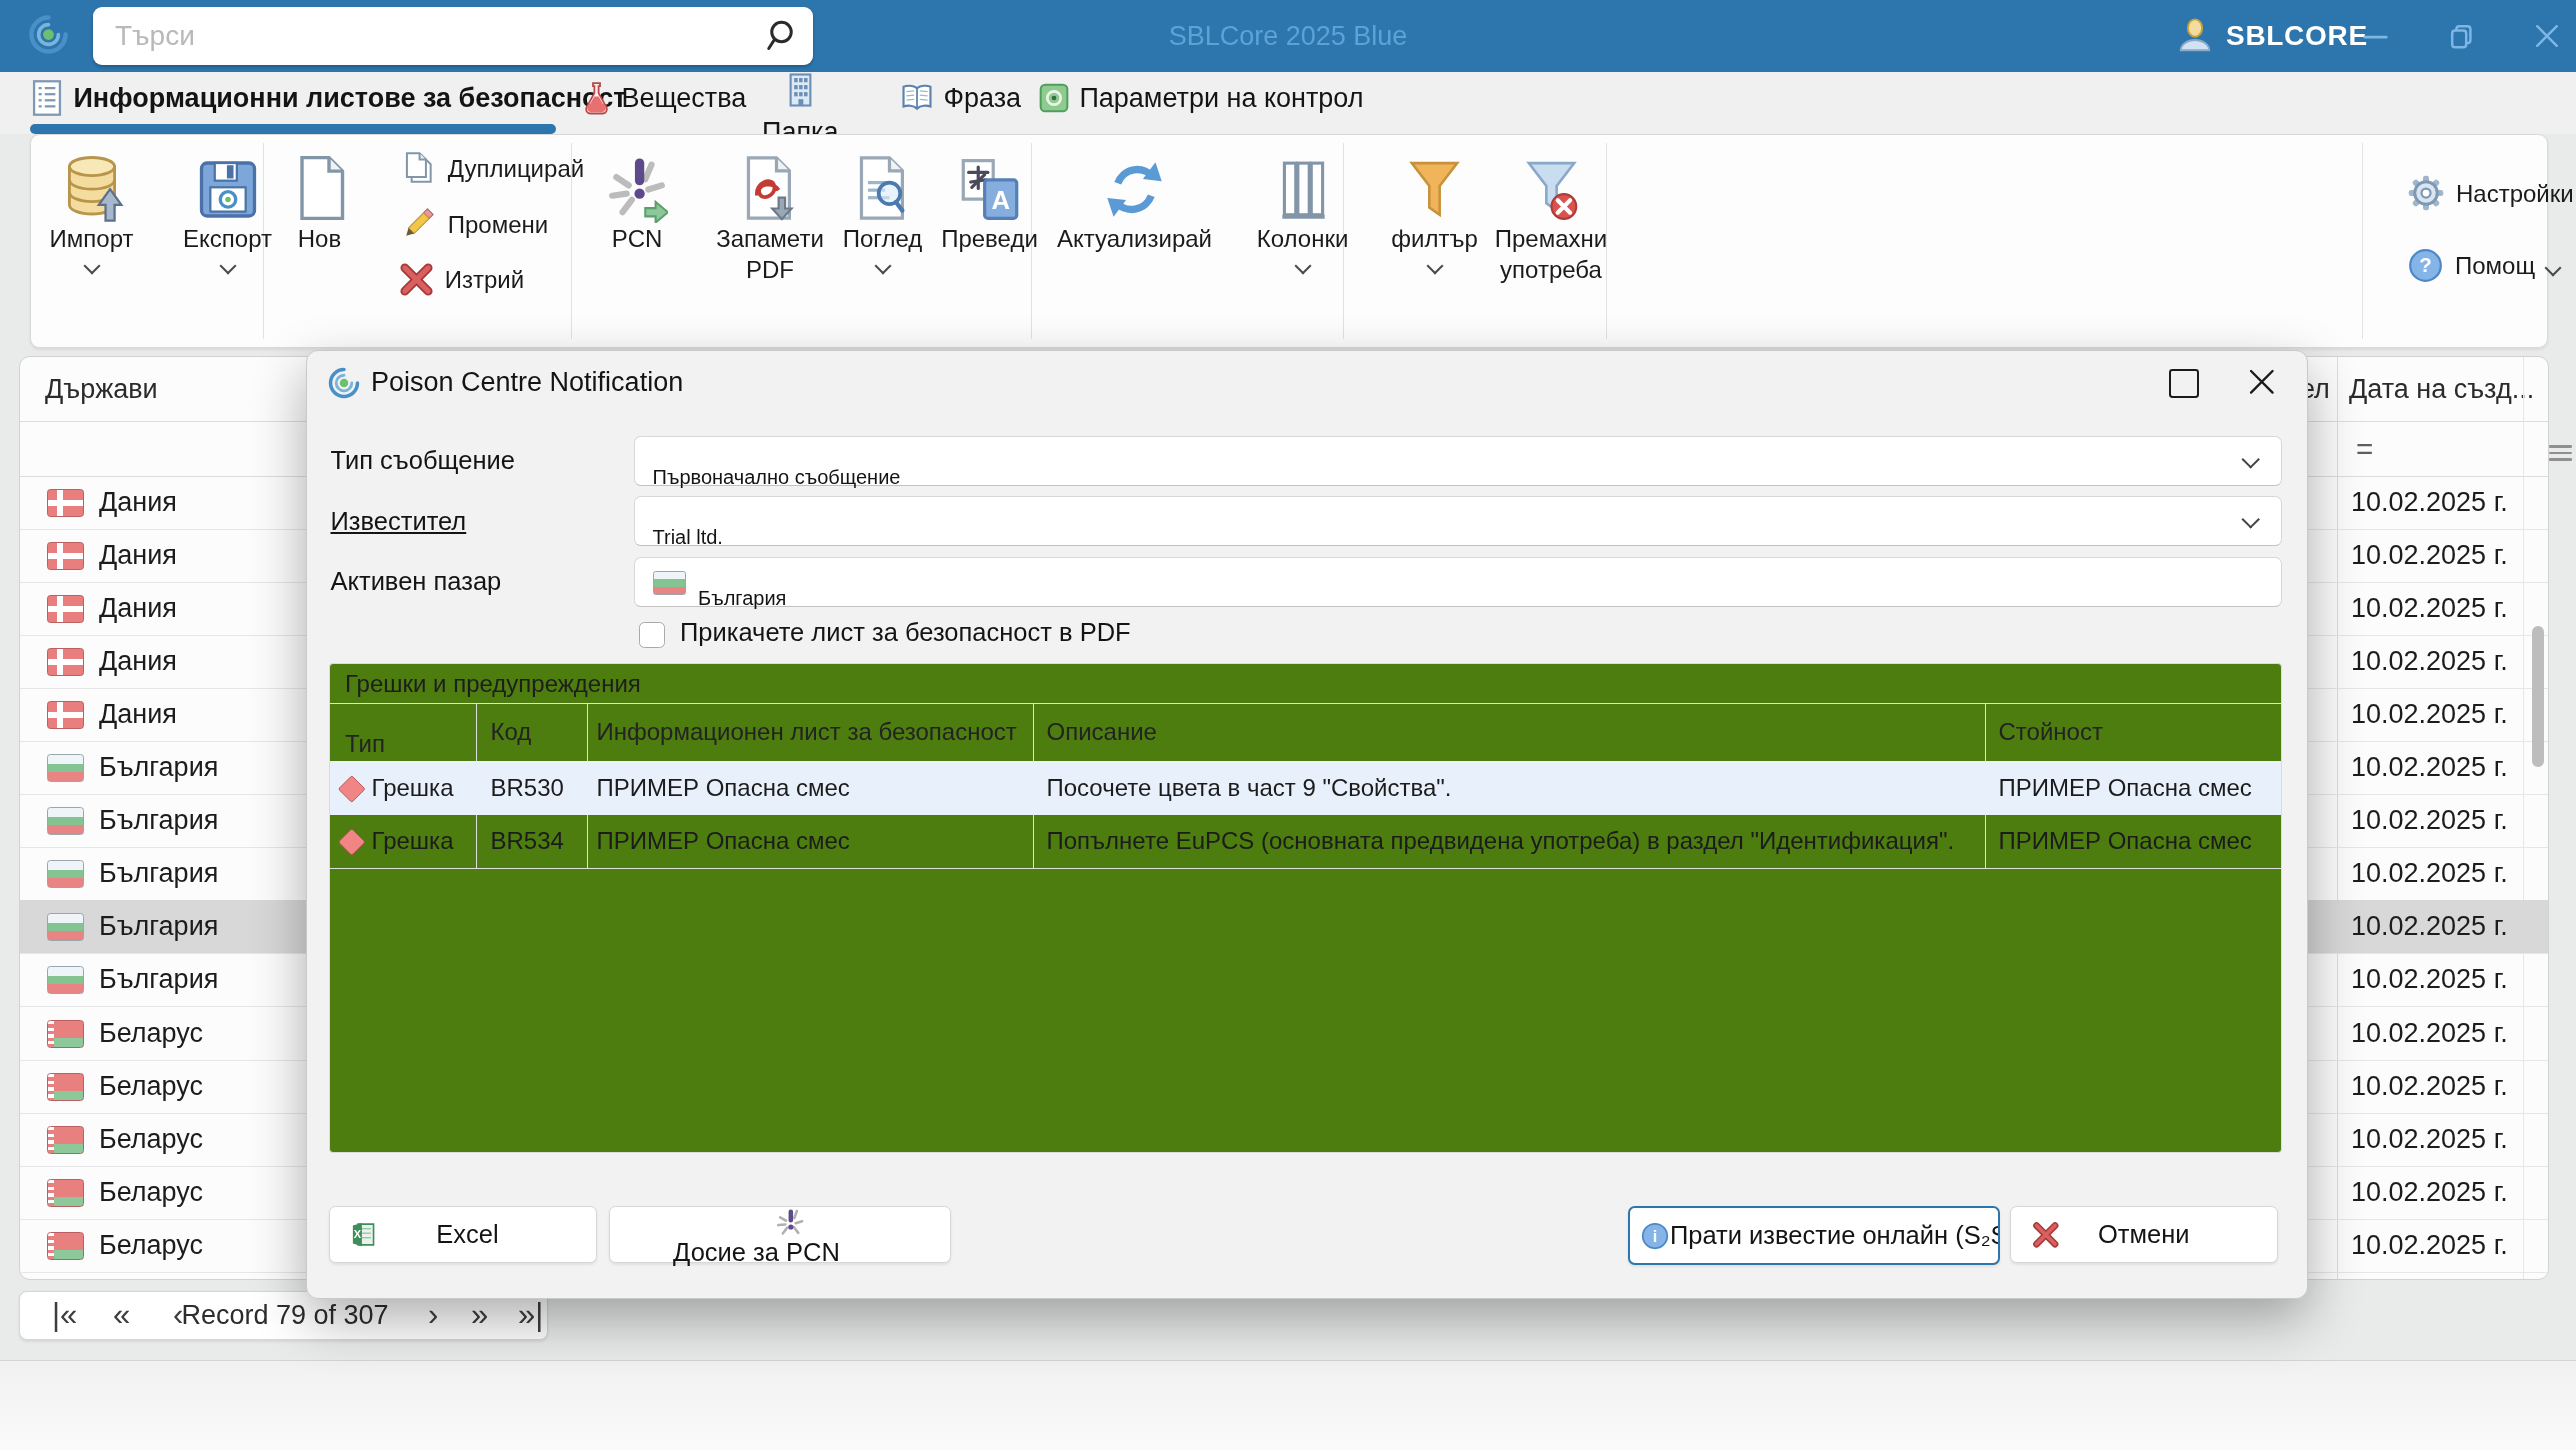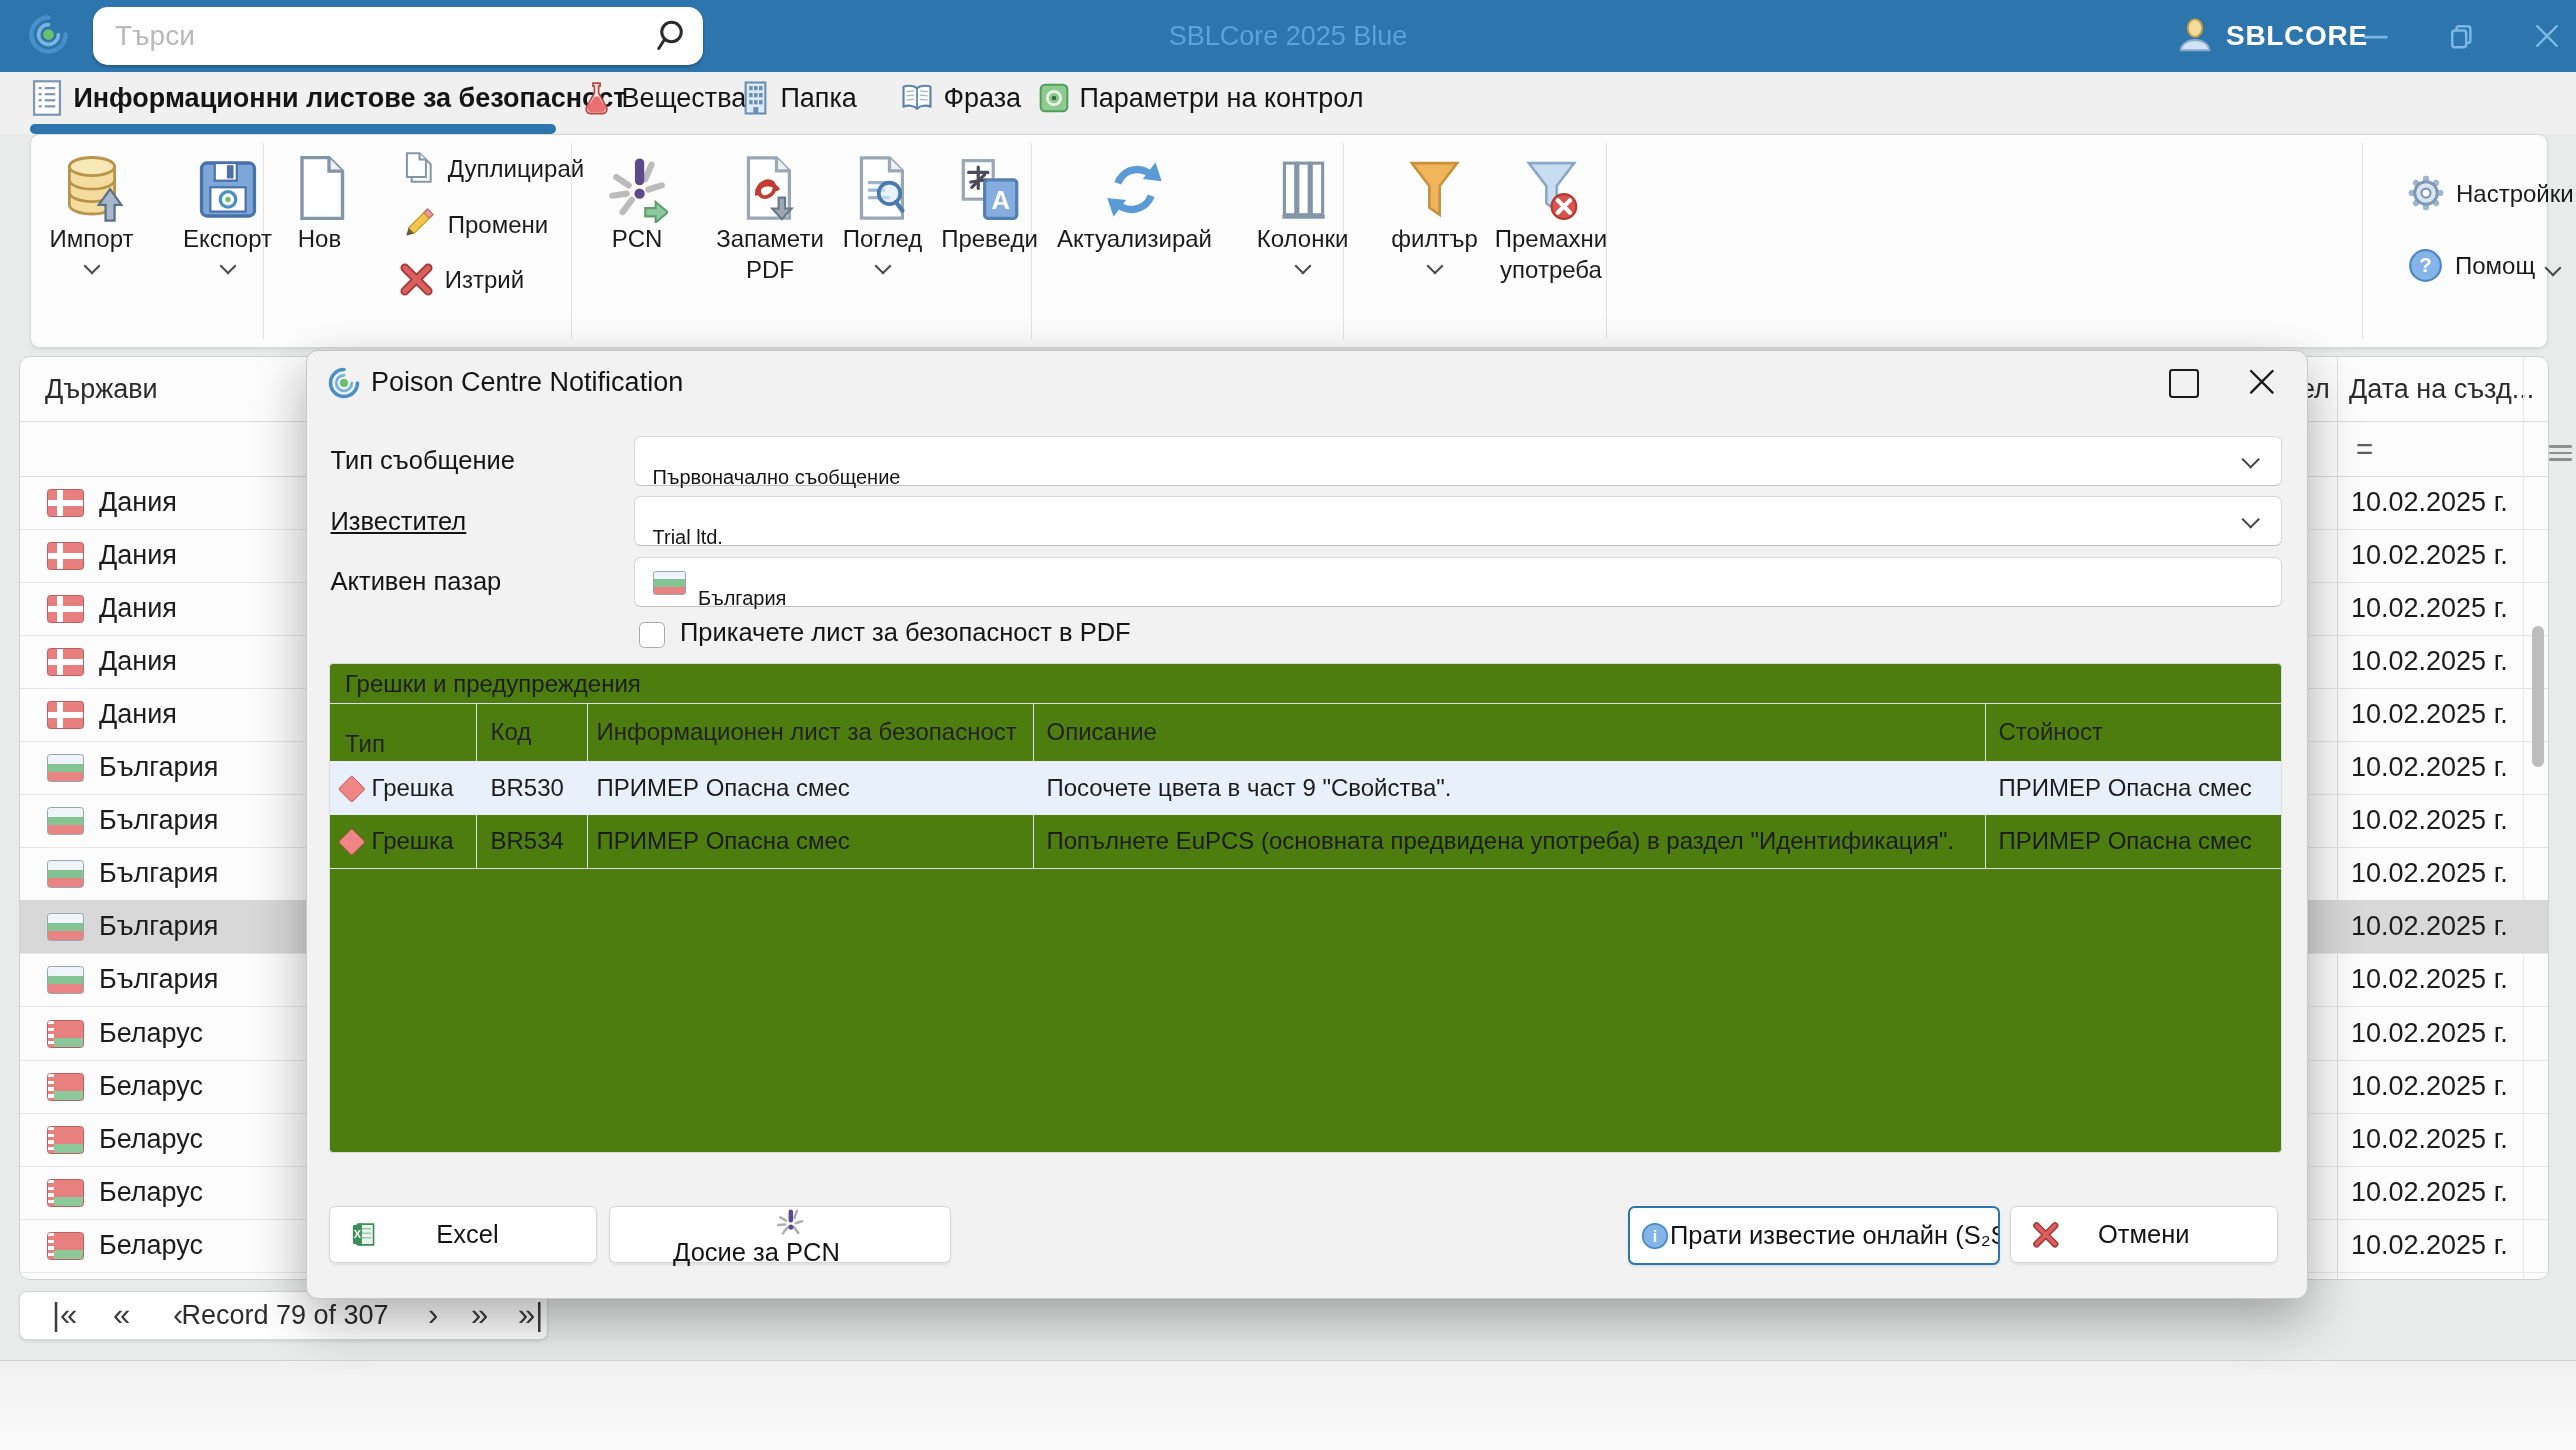"Търси" .searchbox { border-radius: 15px -> 9px; width: 610px -> 720px }
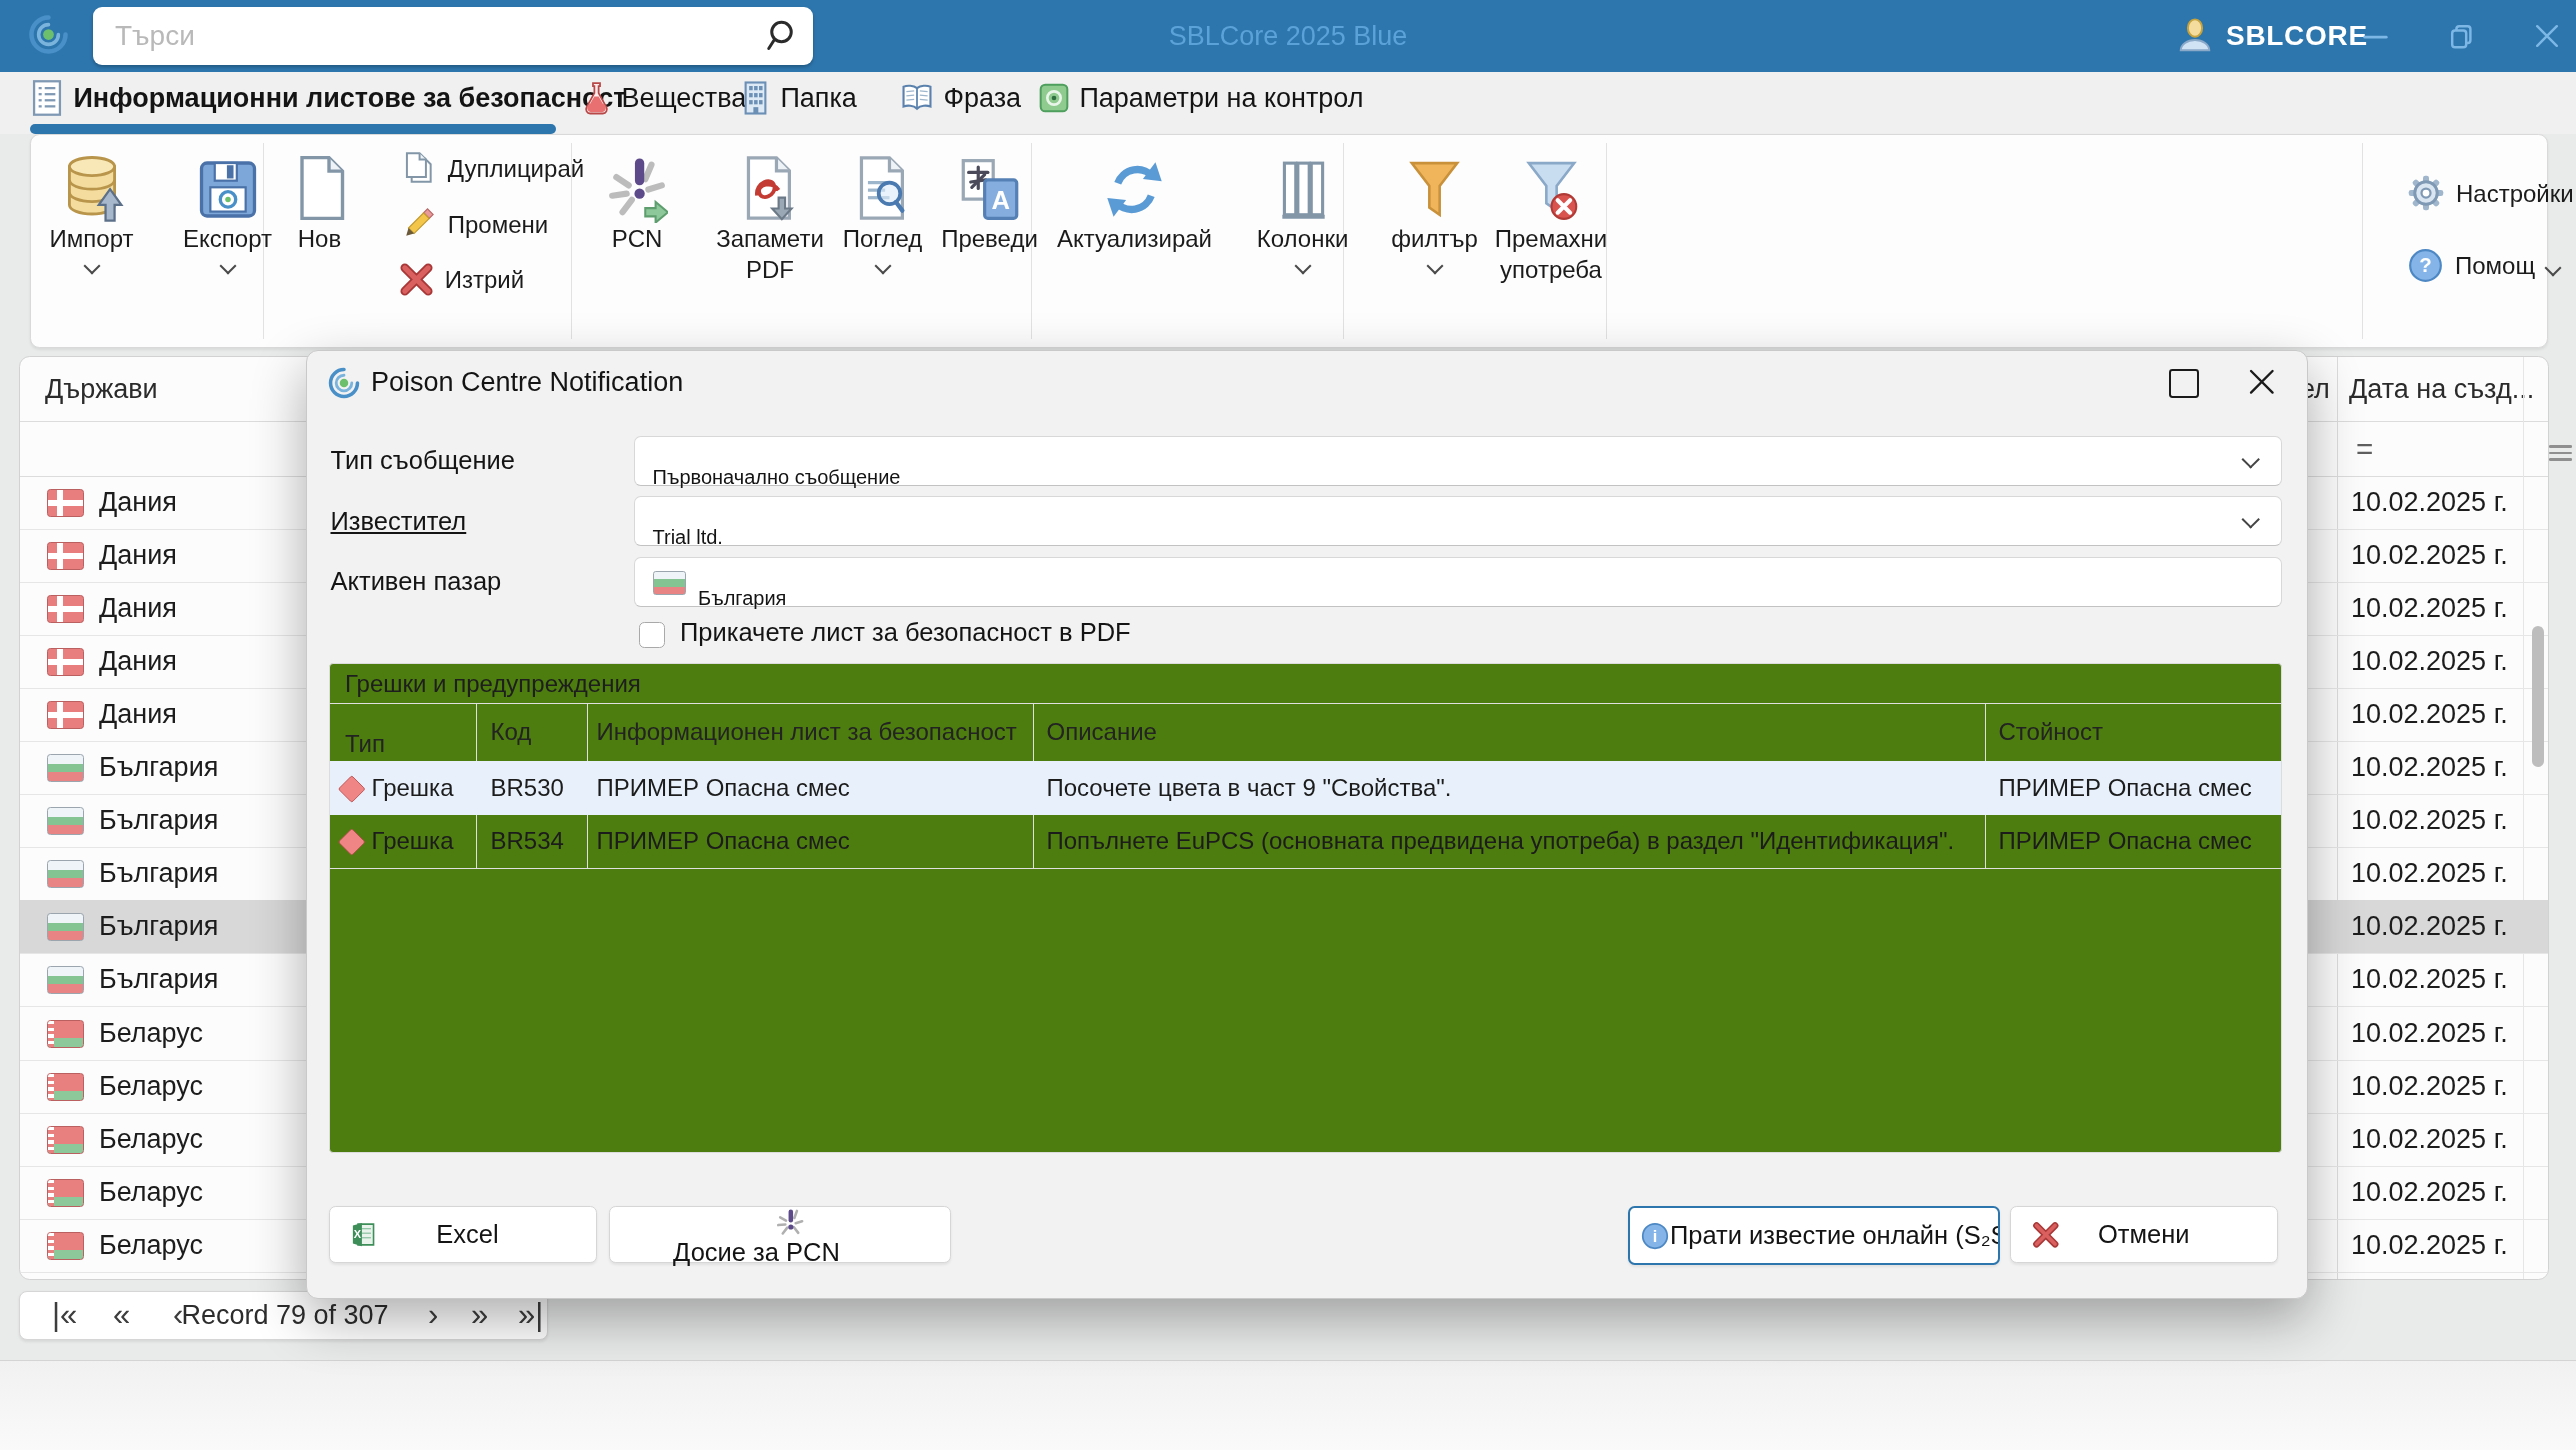"Папка" div.tab { flex-direction: none -> column; left: 740px -> 762px }
